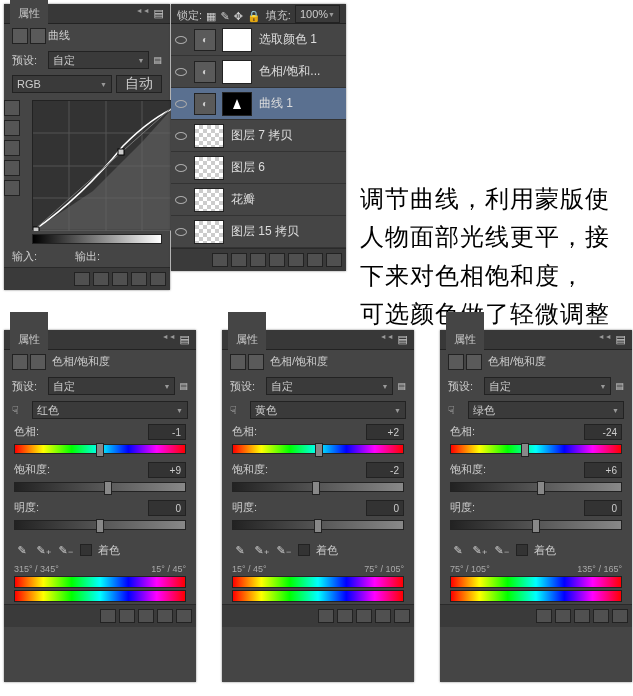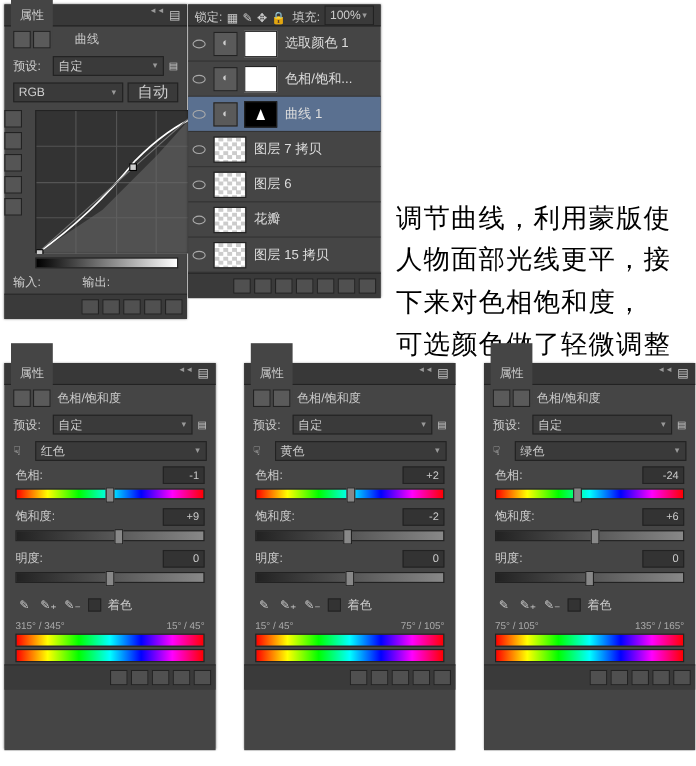"曲线" span { margin-left: 20px -> 0 }
